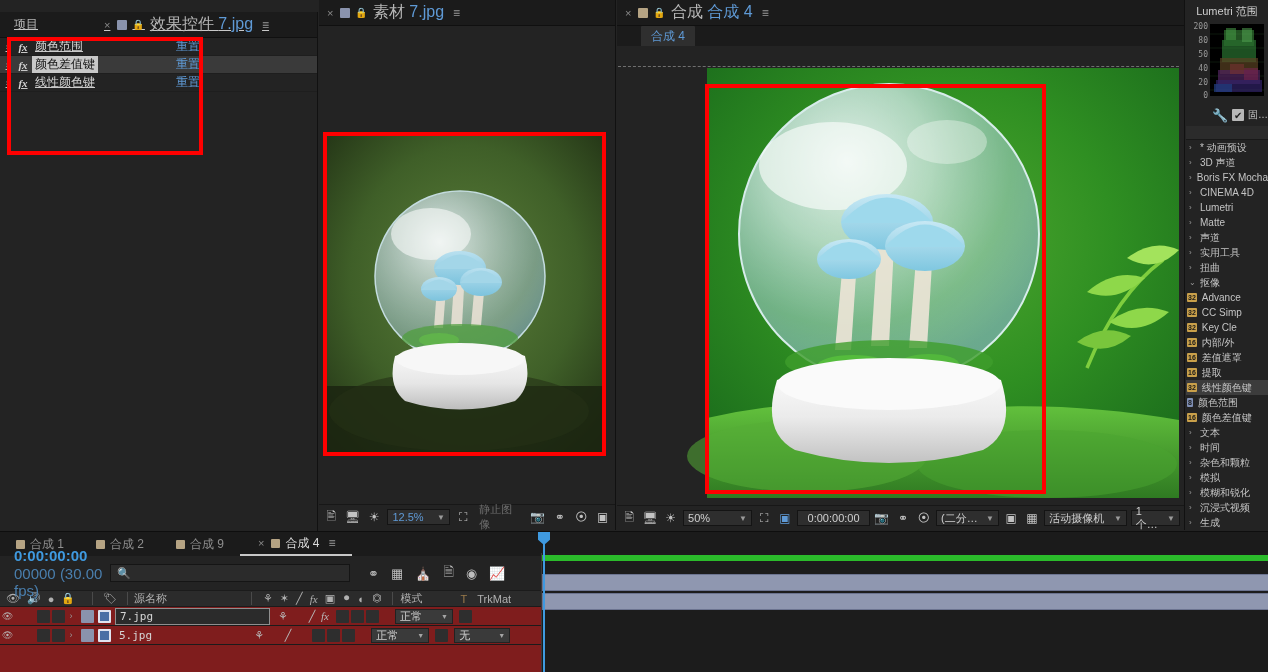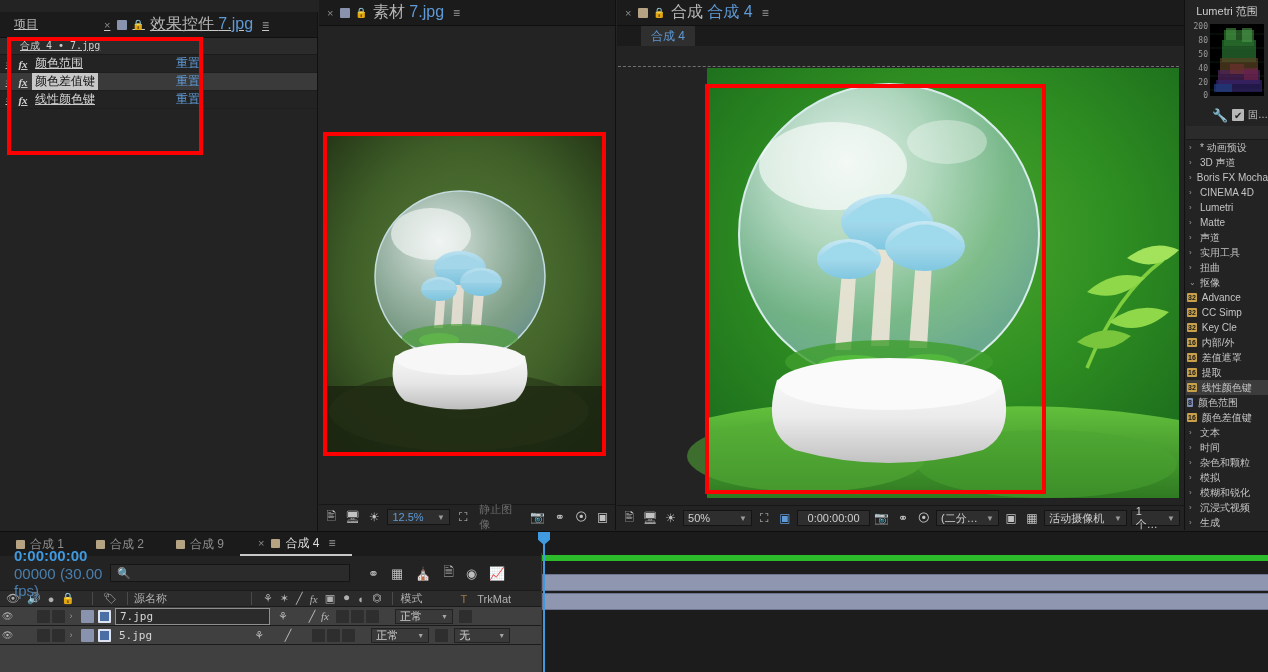"合成 4 • 7.jpg" div.ec-header { html: <div>合成 4 • 7.jpg</div> -> none }
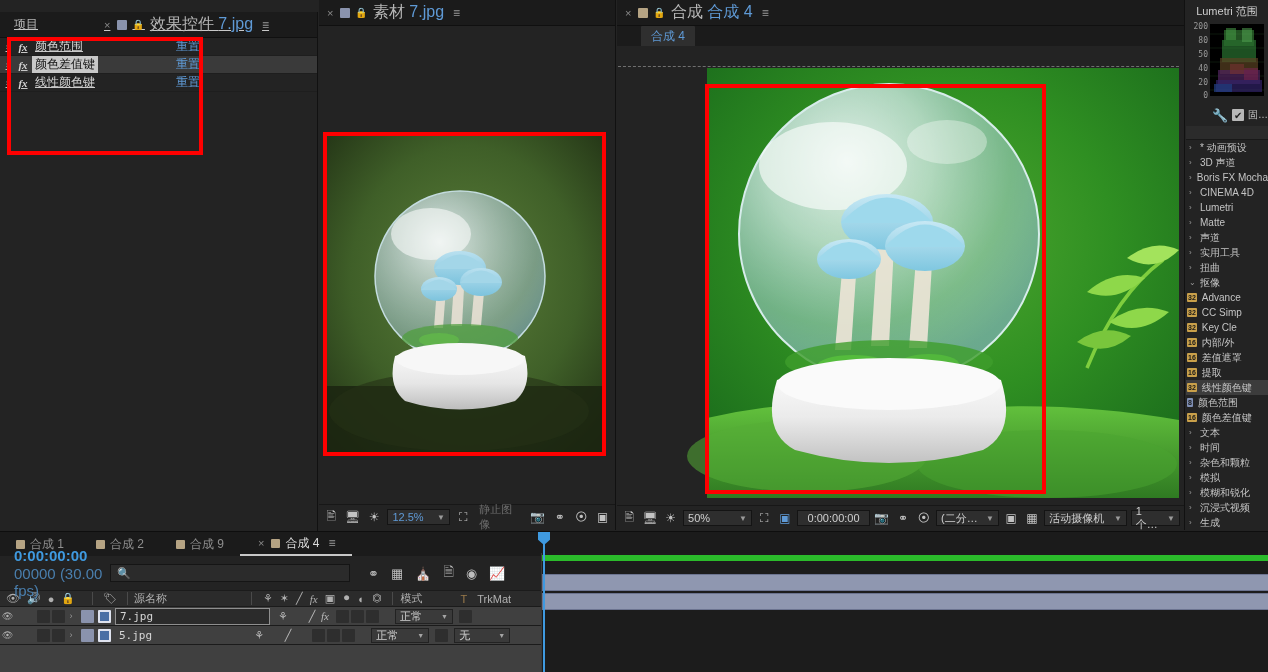"合成 1" #timeline { background: #404040 -> #7f1d1d }
